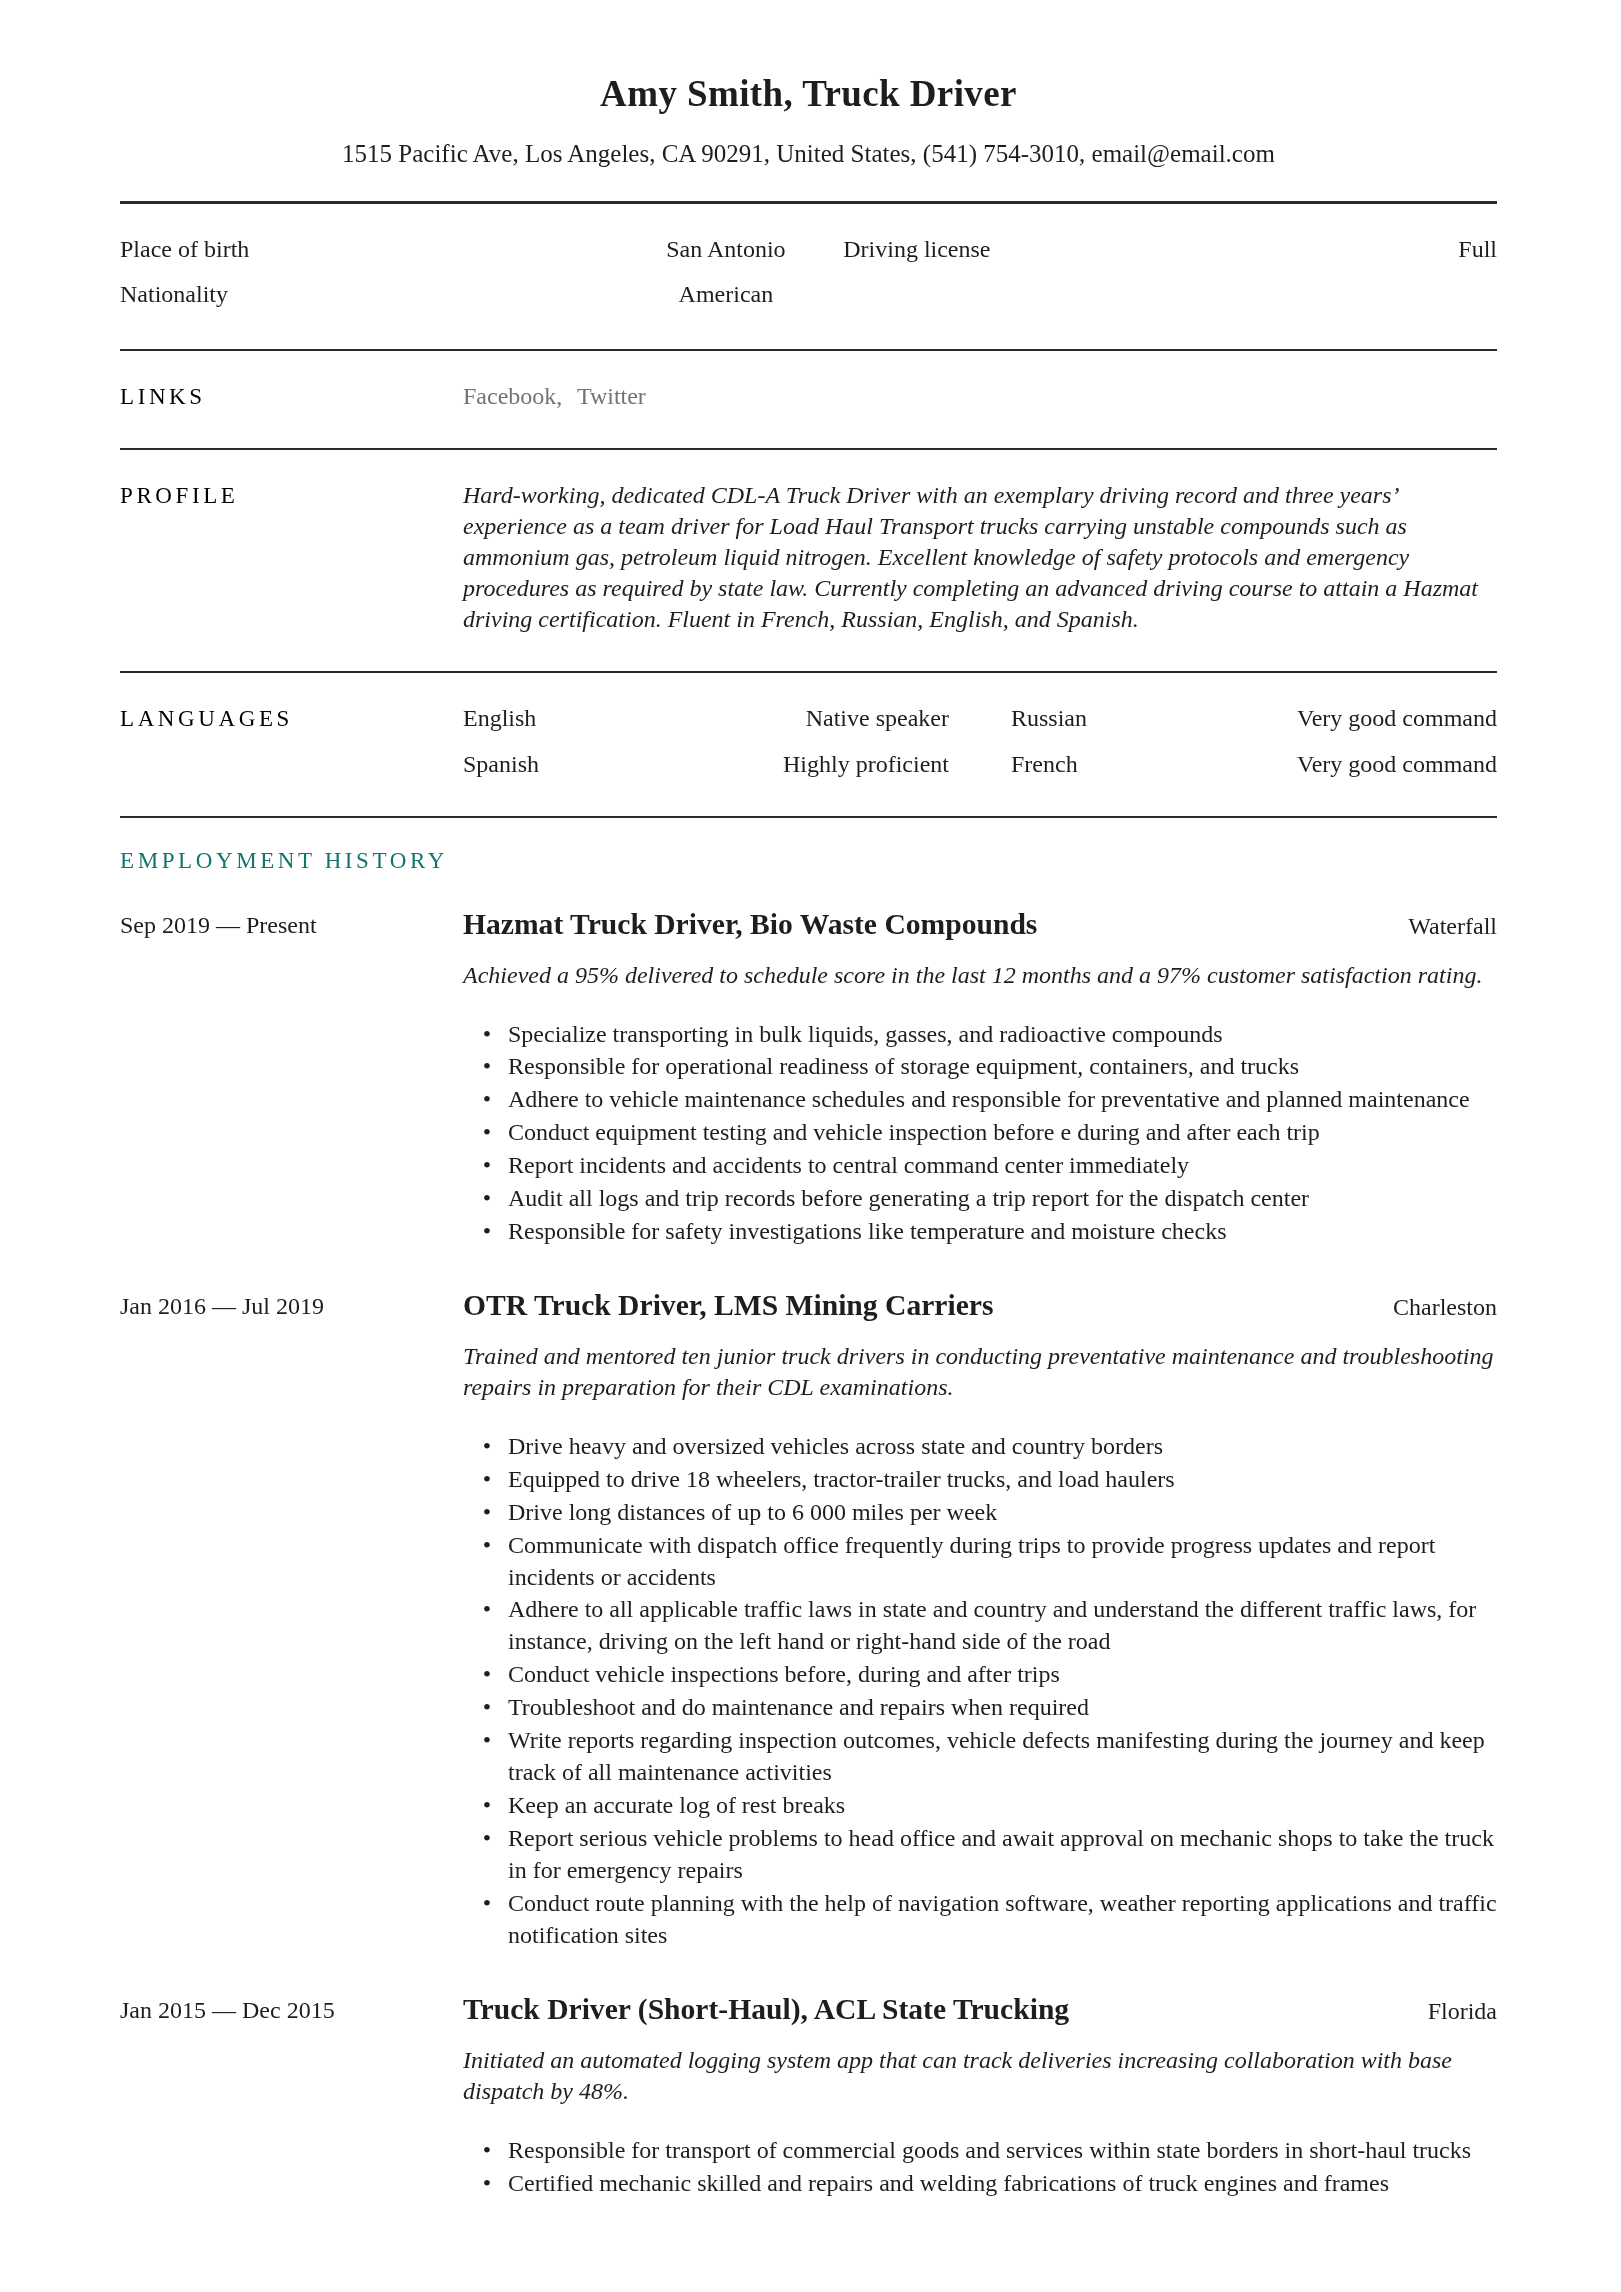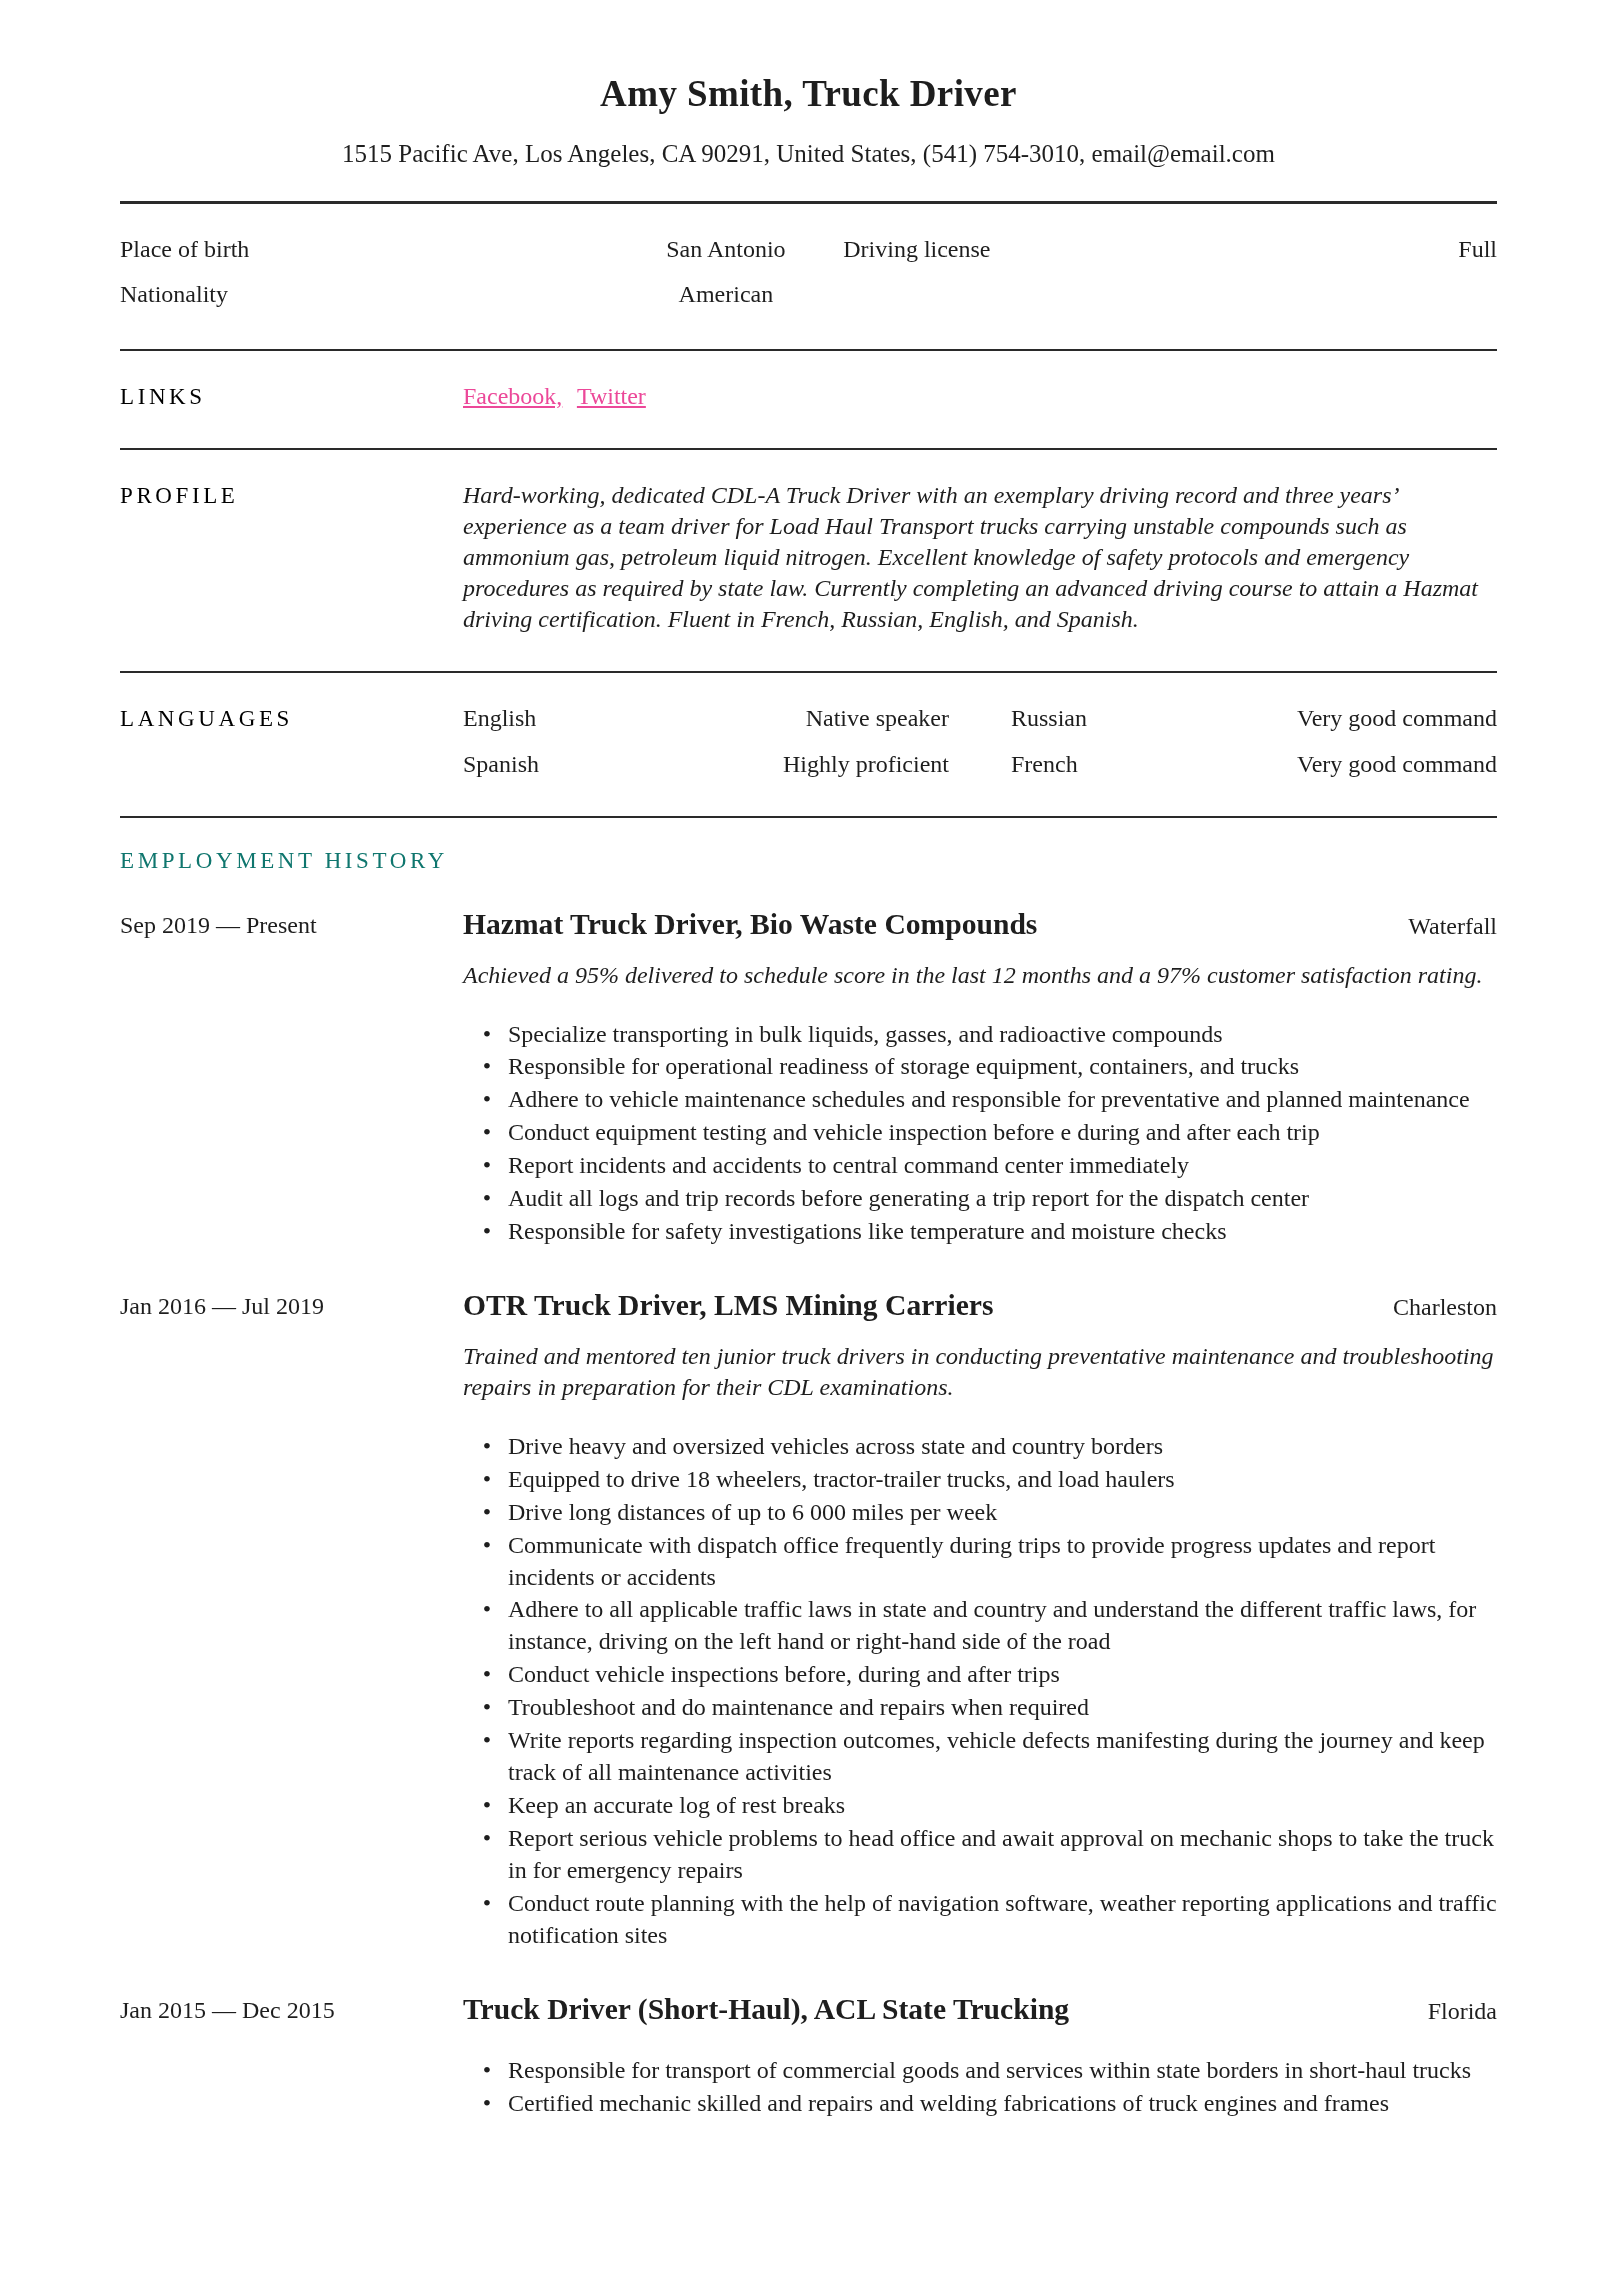"Facebook," .links-line a, .link { color: #ec4899 -> #737373; text-decoration: underline -> none }
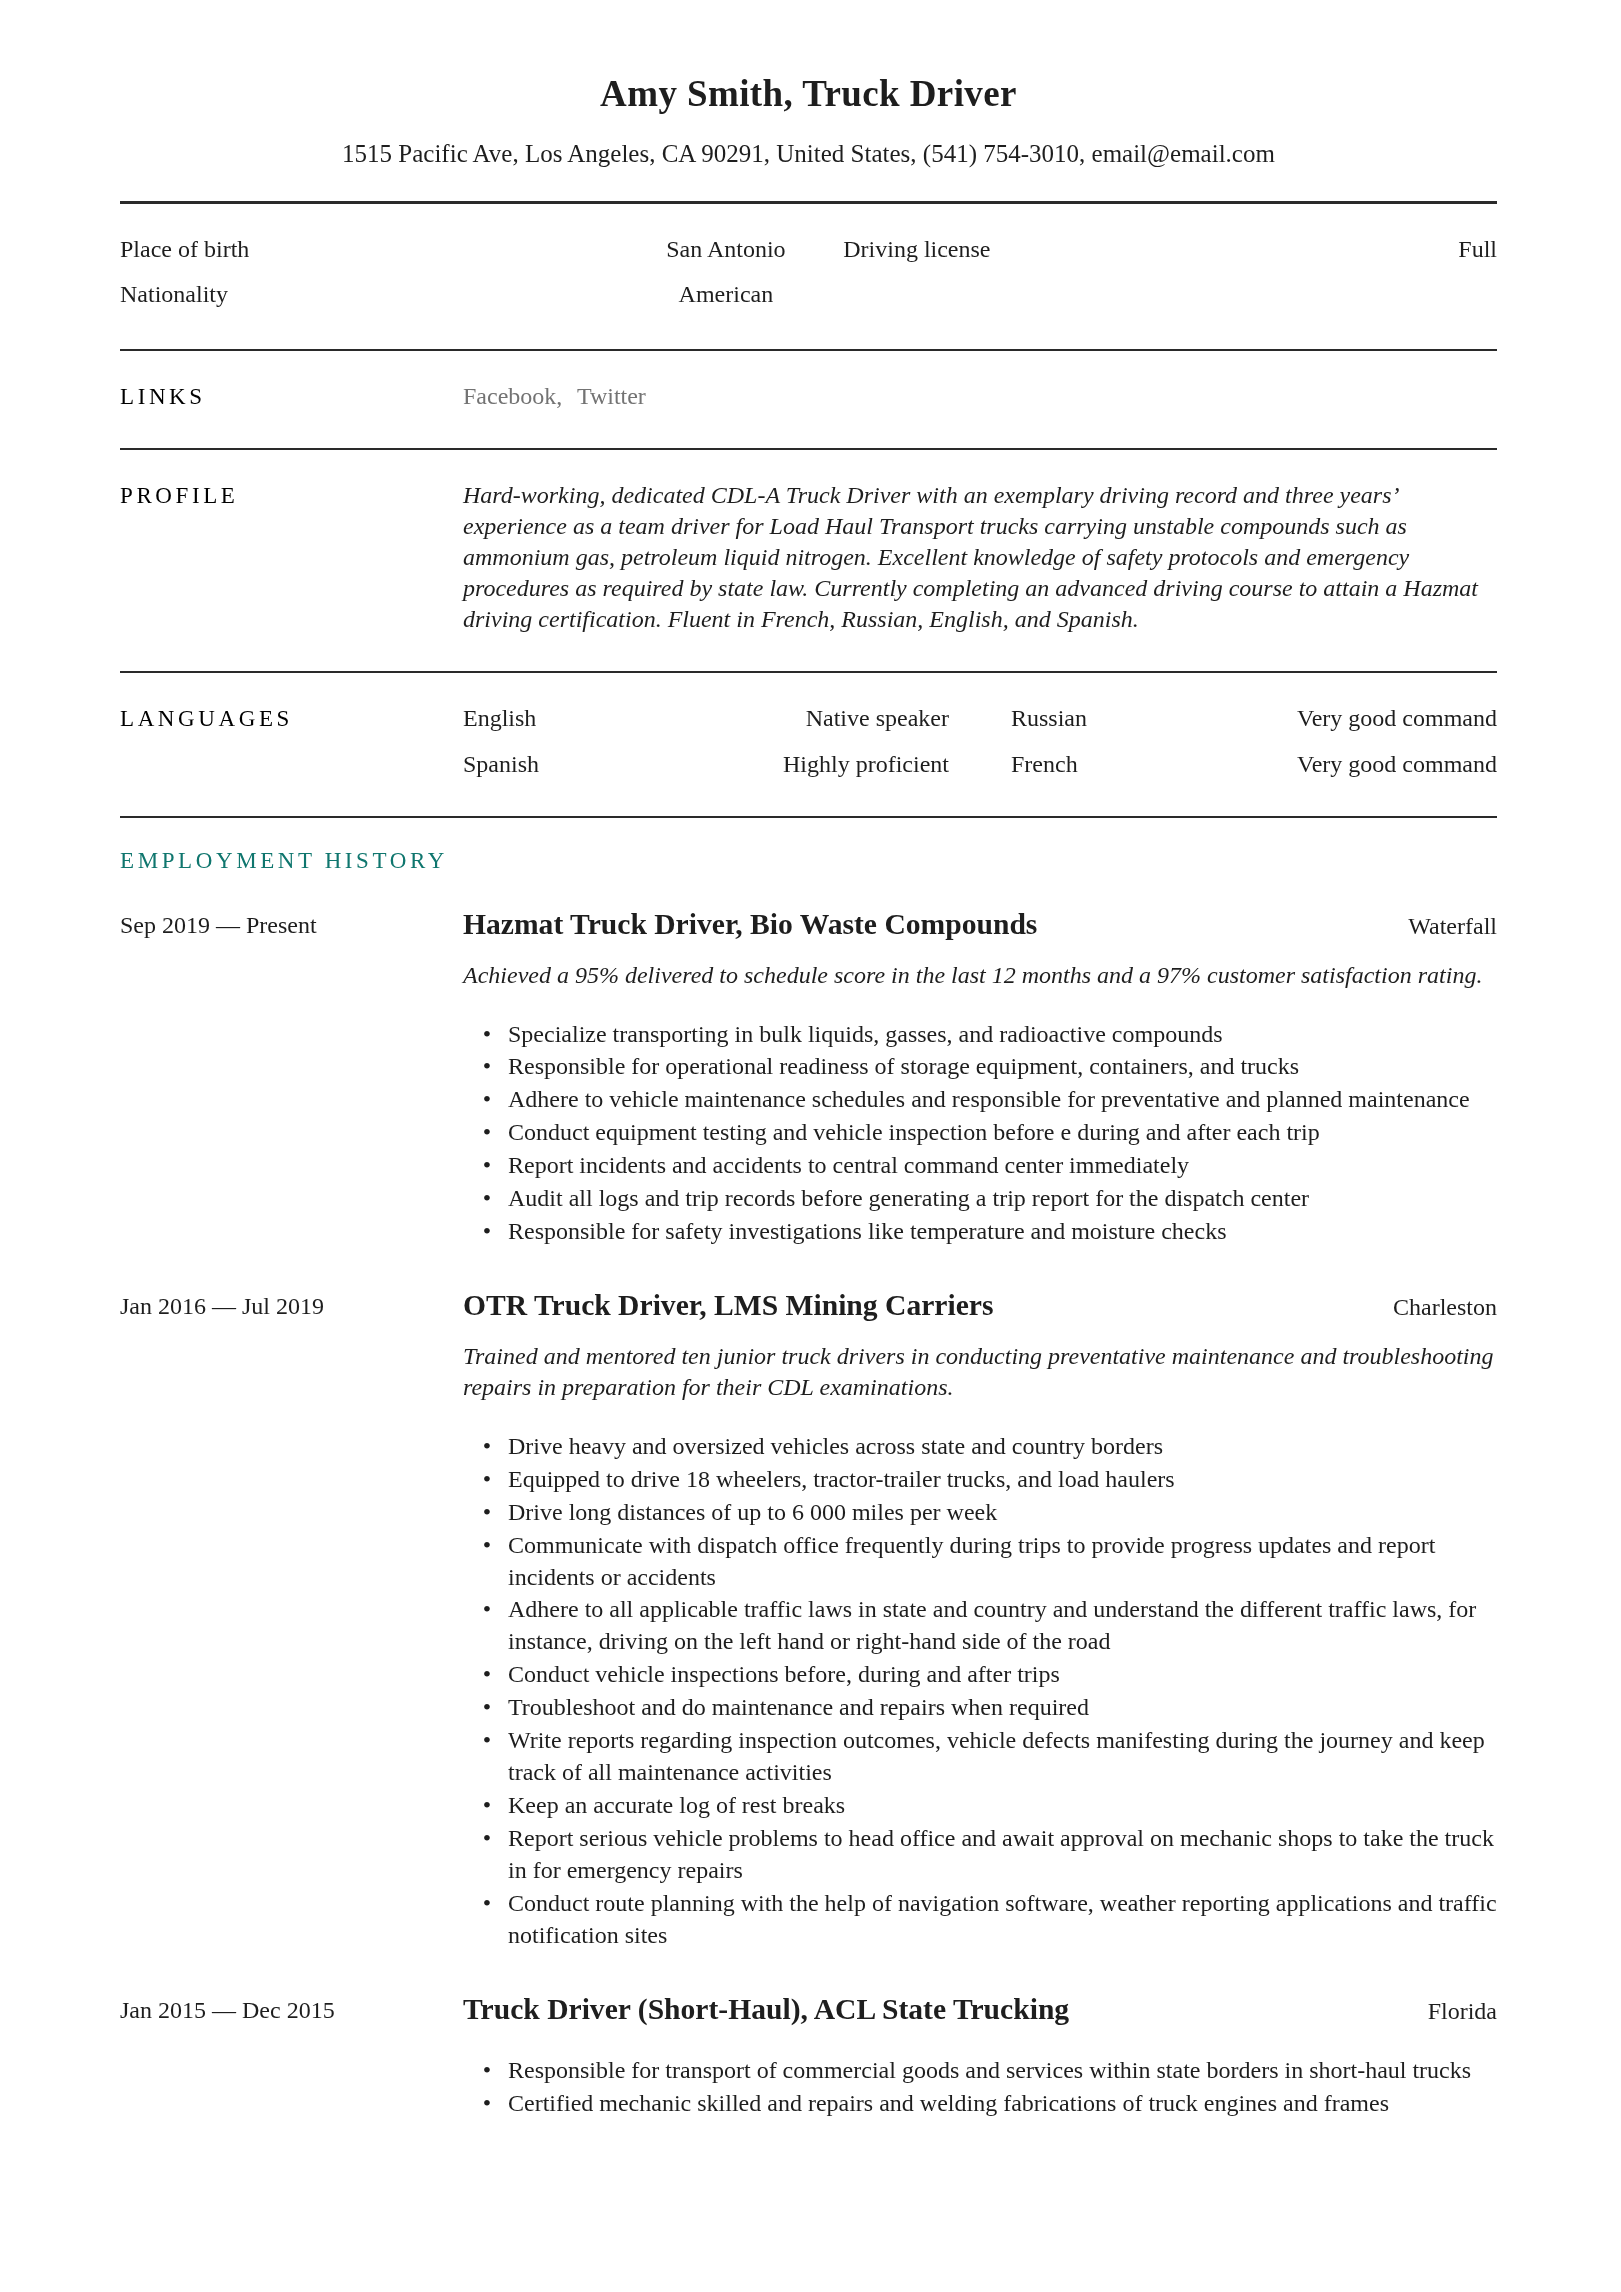"Initiated an automated logging system" div.job-summary { html: none -> <div>Initiated an automated logging system app that can track deliveries increasing collaboration with base dispatch by 48%.</div> }
